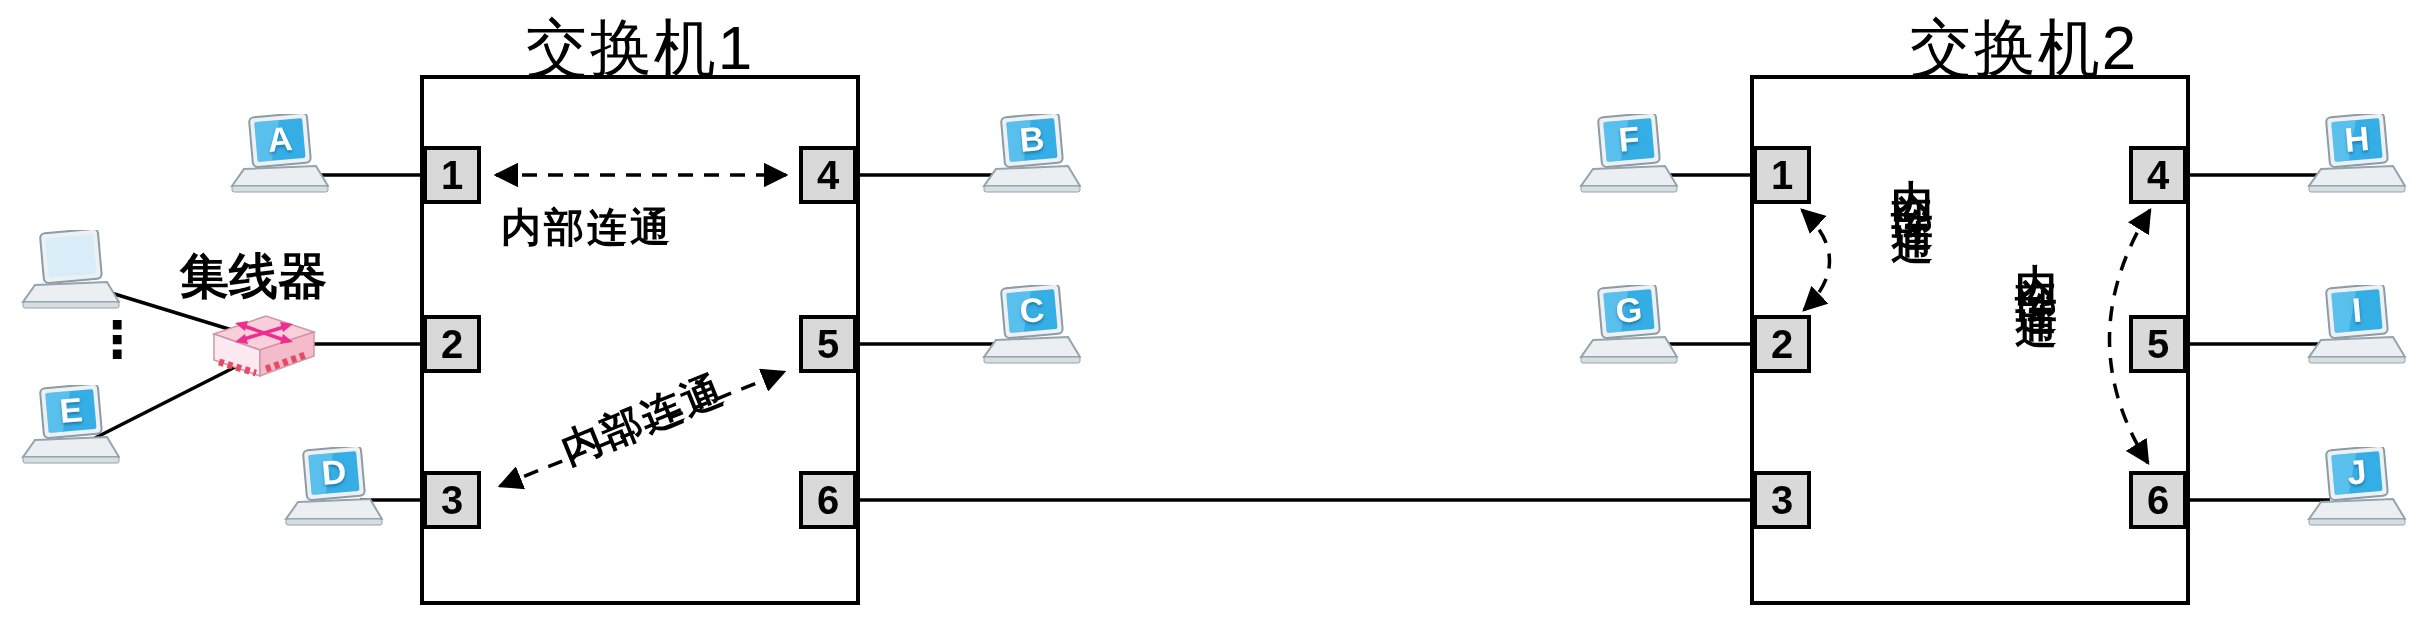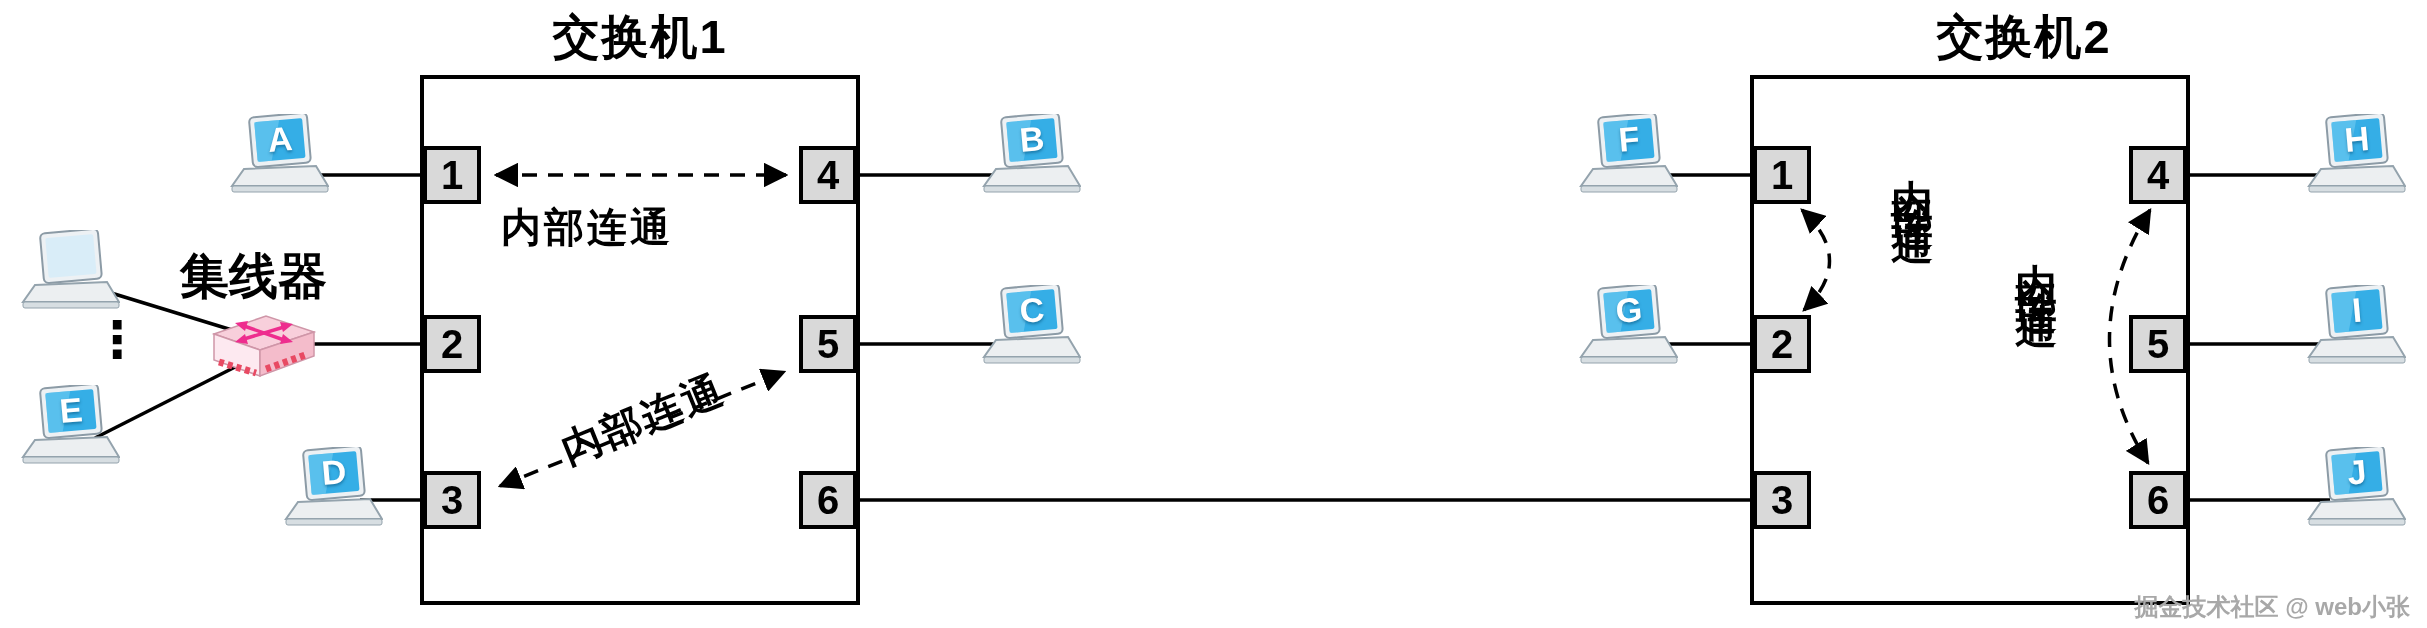"交换机1" .switch-title { font-size: 47px -> 62px; font-weight: bold -> normal }
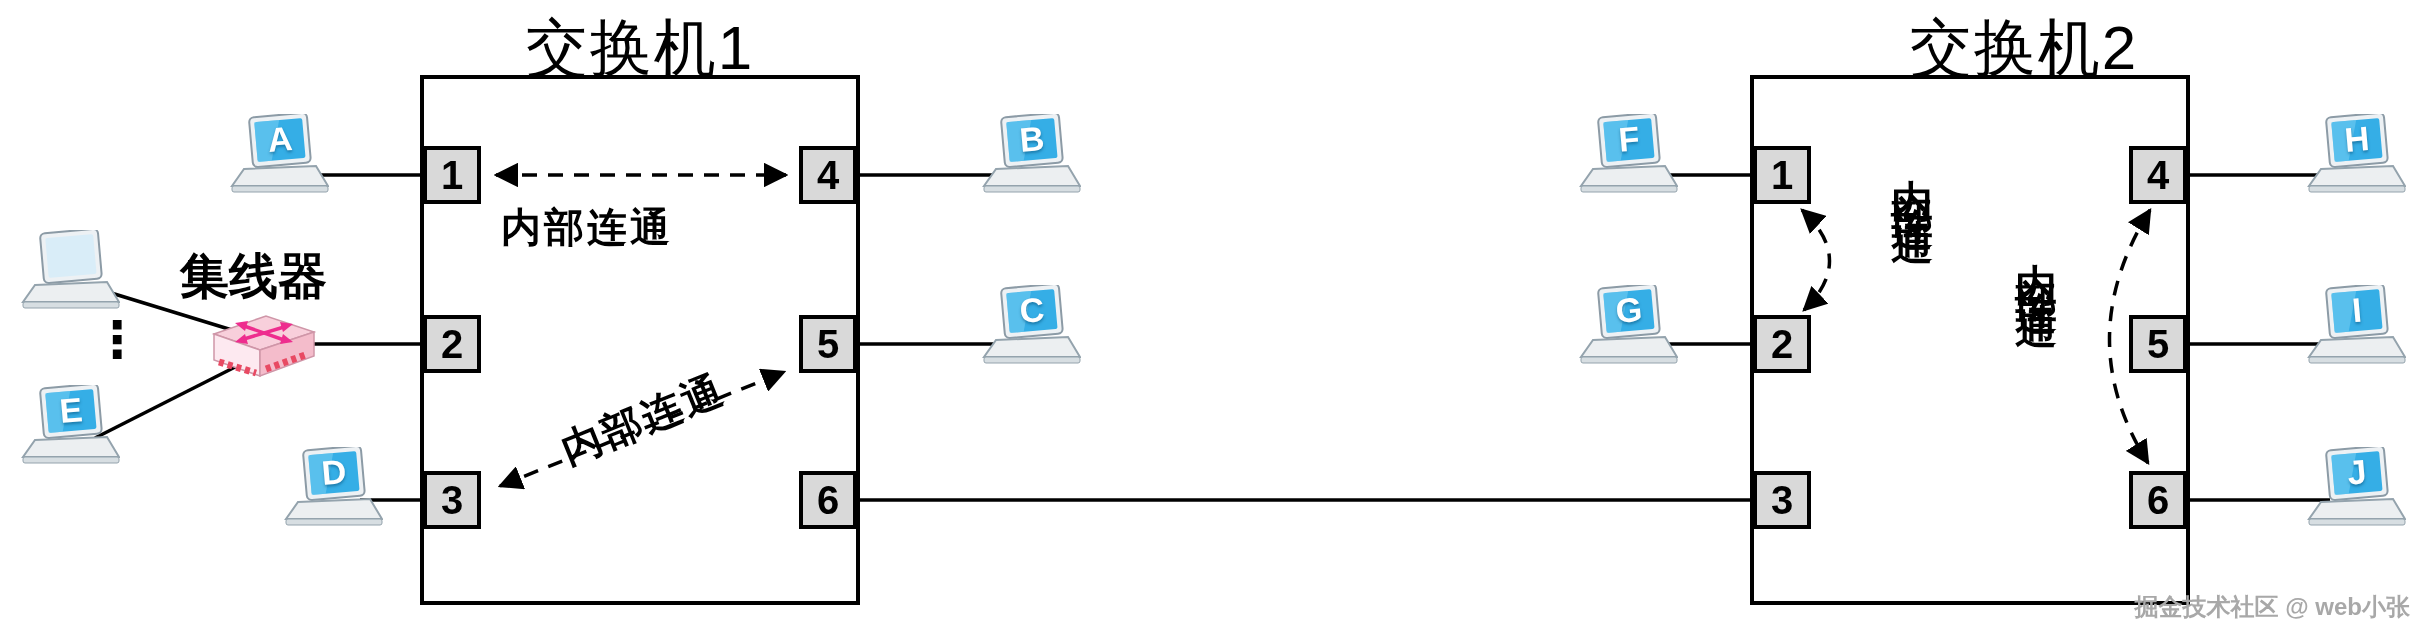"掘金技术社区 @ web小张" div.watermark { html: <div>掘金技术社区 @ web小张</div> -> none }
